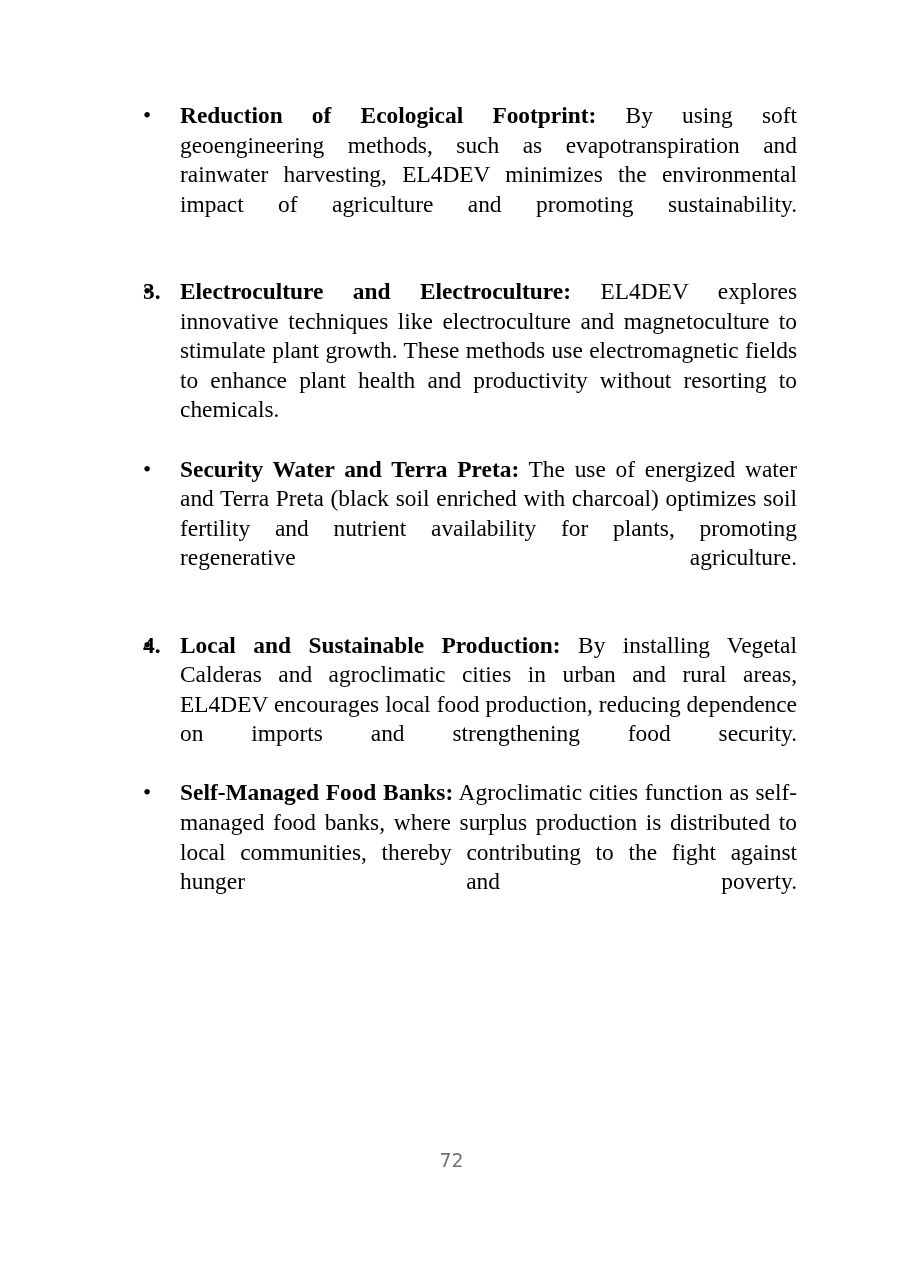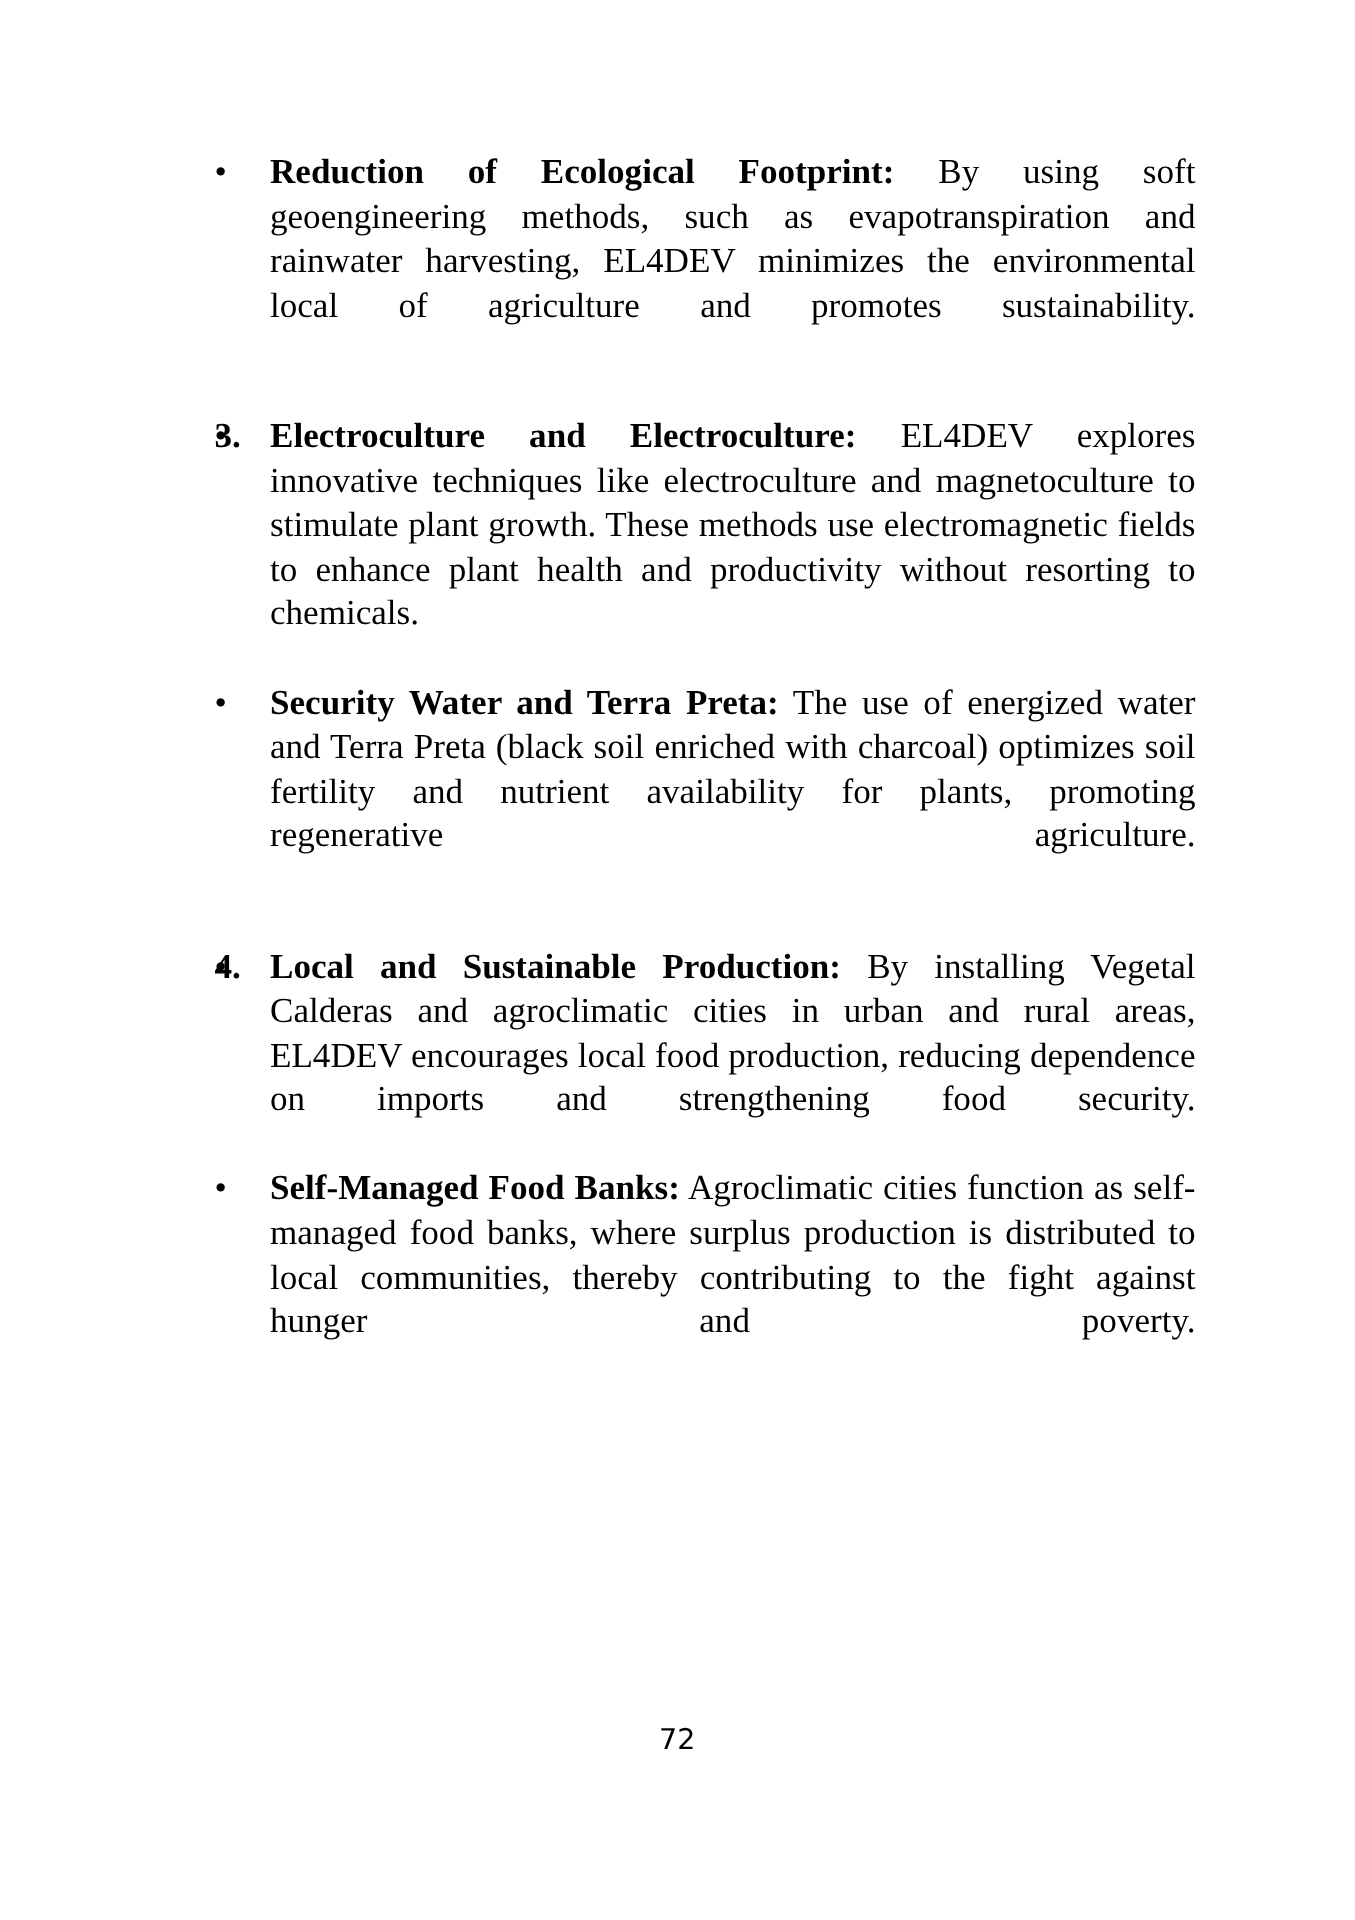"By using soft geoengineering methods," span { text: local of agriculture and promotes -> impact of agriculture and promoting }
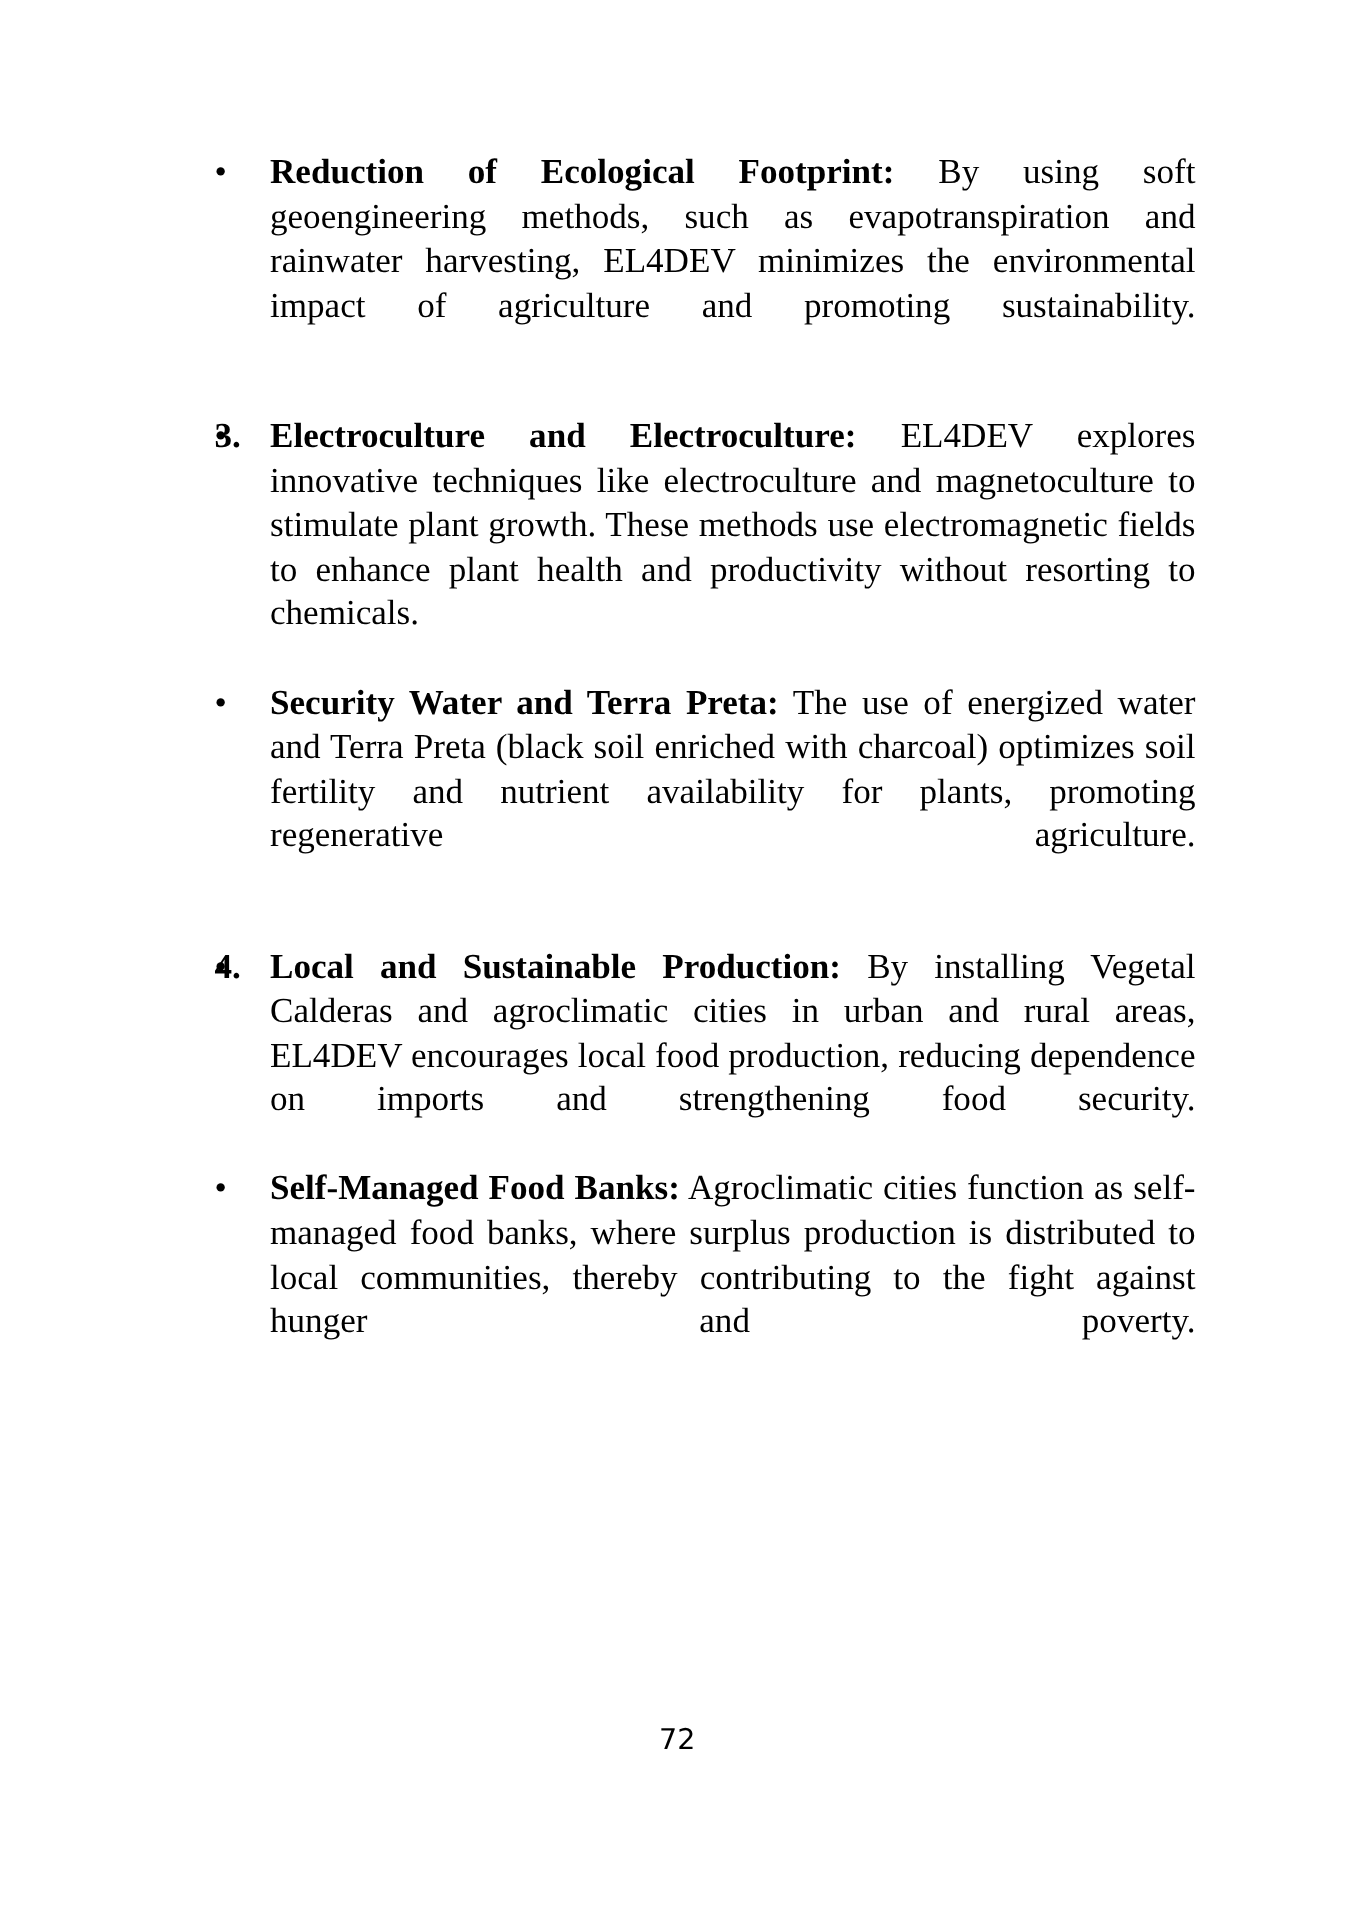"72" .page-number { color: #000000 -> #737373 }
